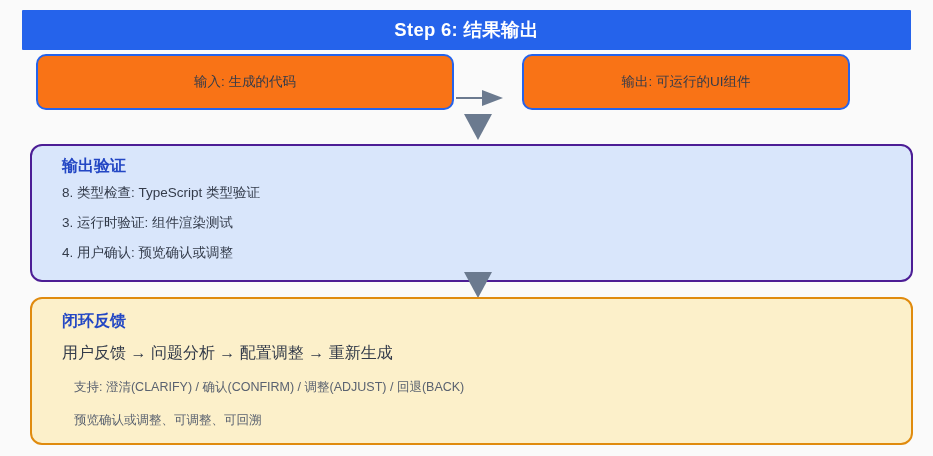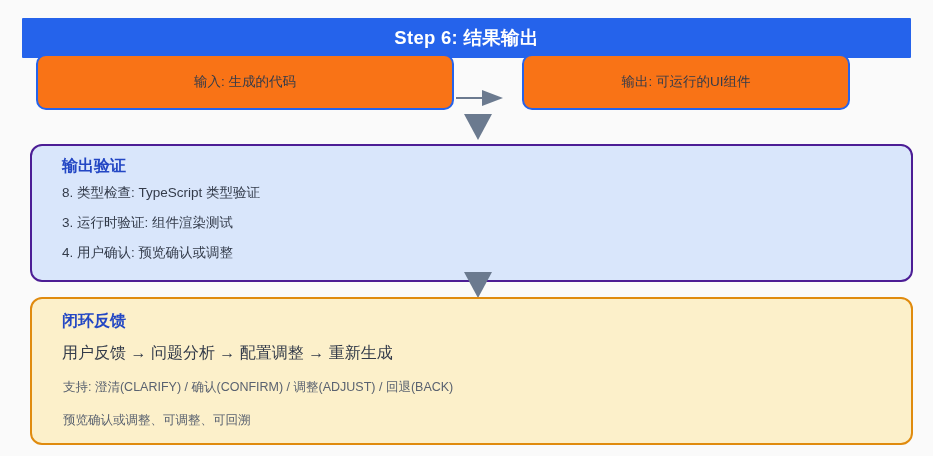"Step 6: 结果输出" .step-header { top: 18px -> 10px }
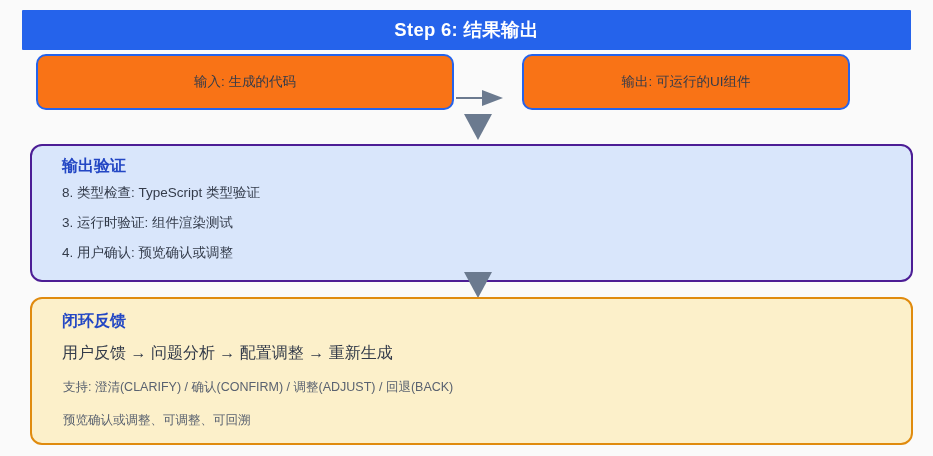"支持: 澄清(CLARIFY) / 确认(CONFIRM) /" .feedback-note { margin: 20px 0 0 1px -> 20px 0 0 12px }
